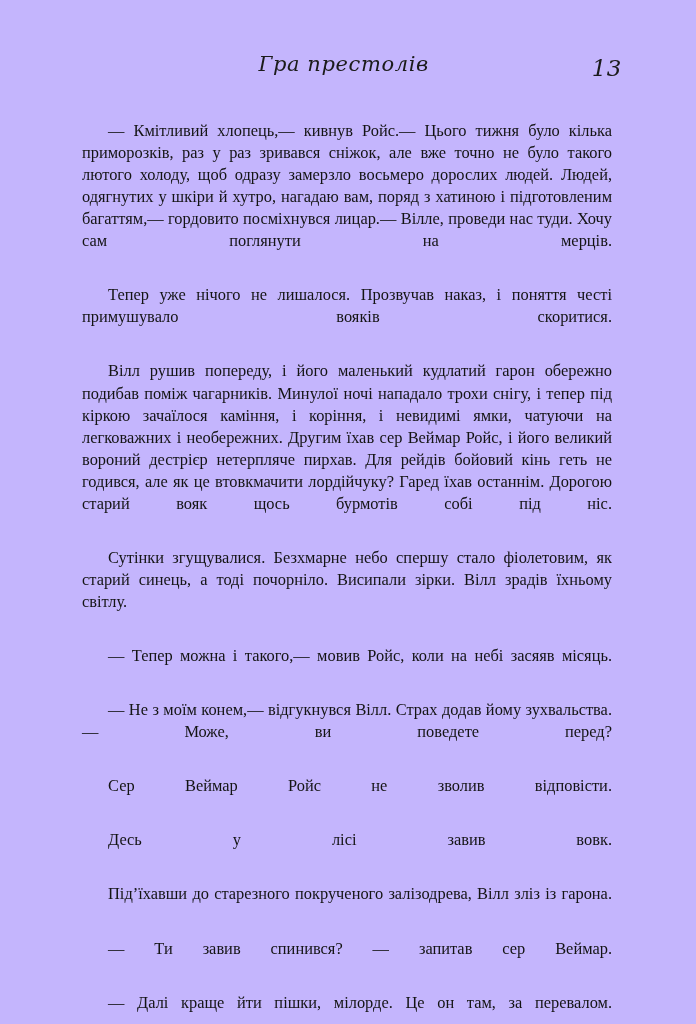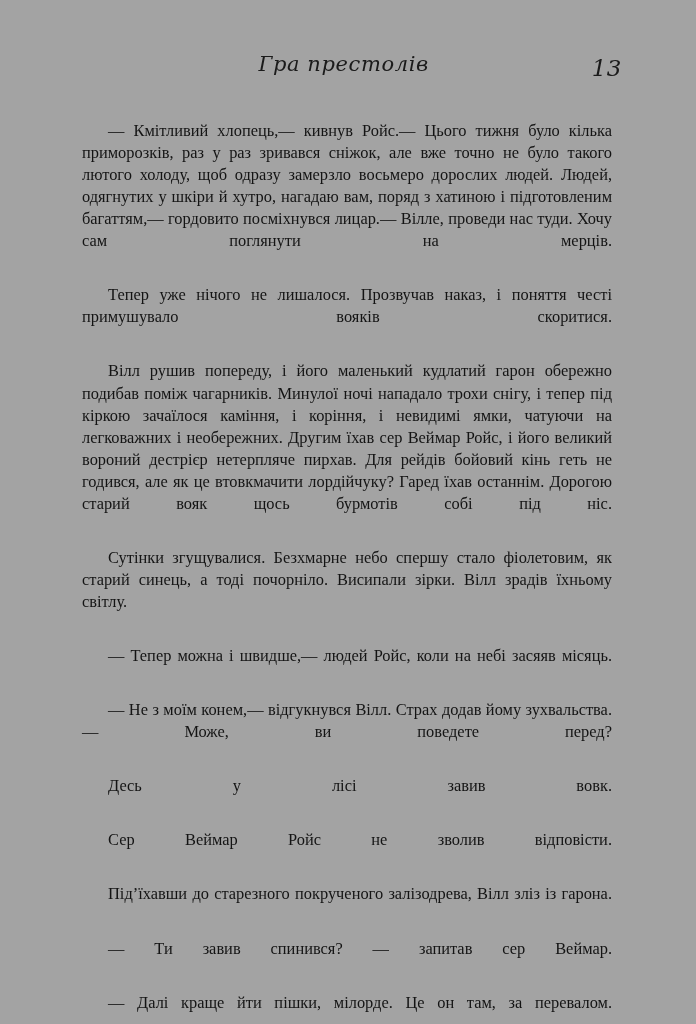"Гра престолів" .page { background: #a3a3a3 -> #c4b5fd }
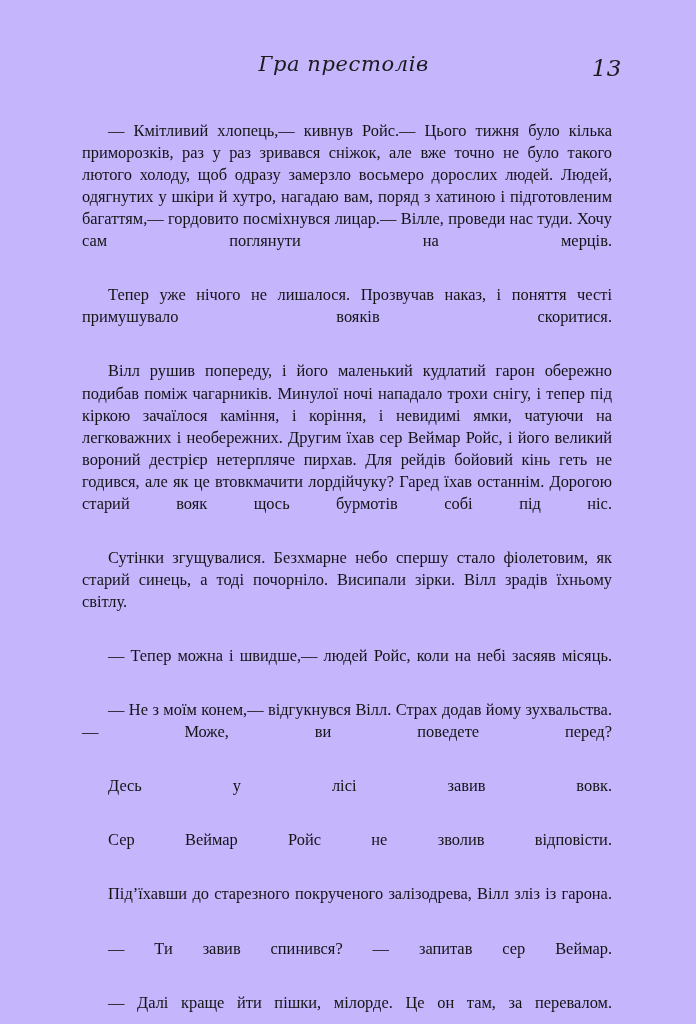"— Тепер можна і швидше,—" p.para { text: швидше,— людей -> такого,— мовив }
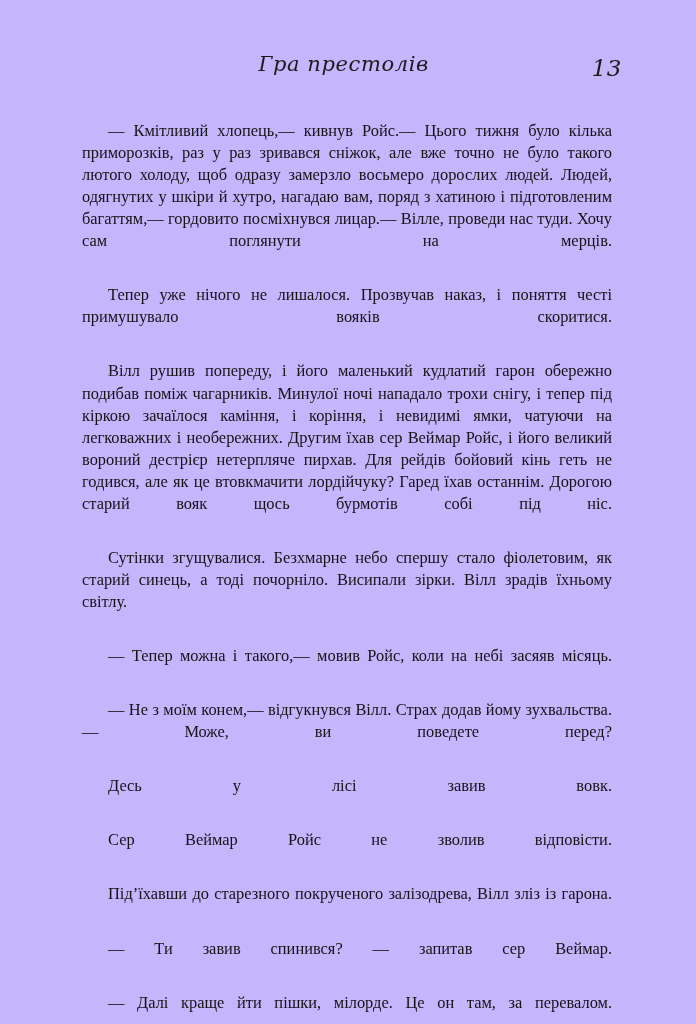"Десь у лісі завив вовк." p.para { order: before "Сер Веймар Ройс не зволив" -> after "Сер Веймар Ройс не зволив" }
